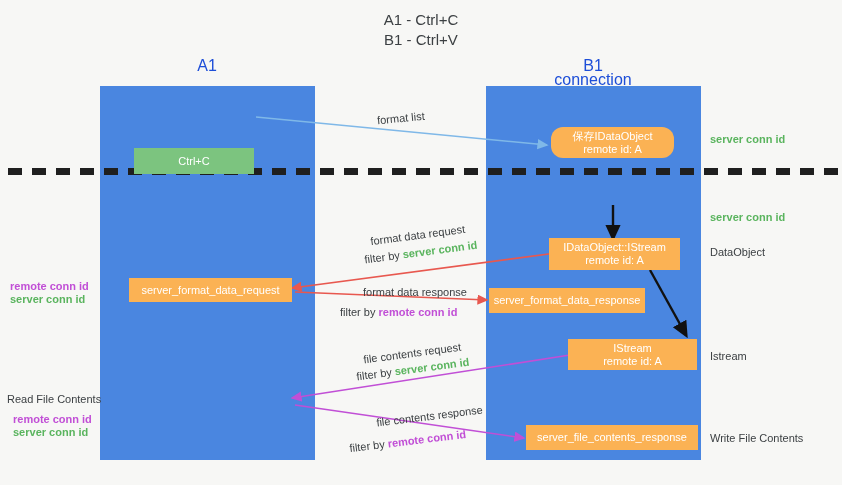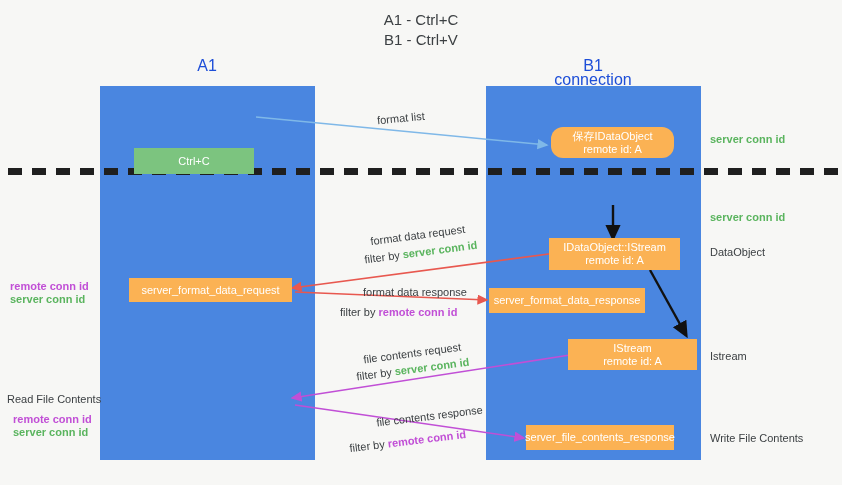"server_file_contents_response" div.box { width: 148px -> 172px }
